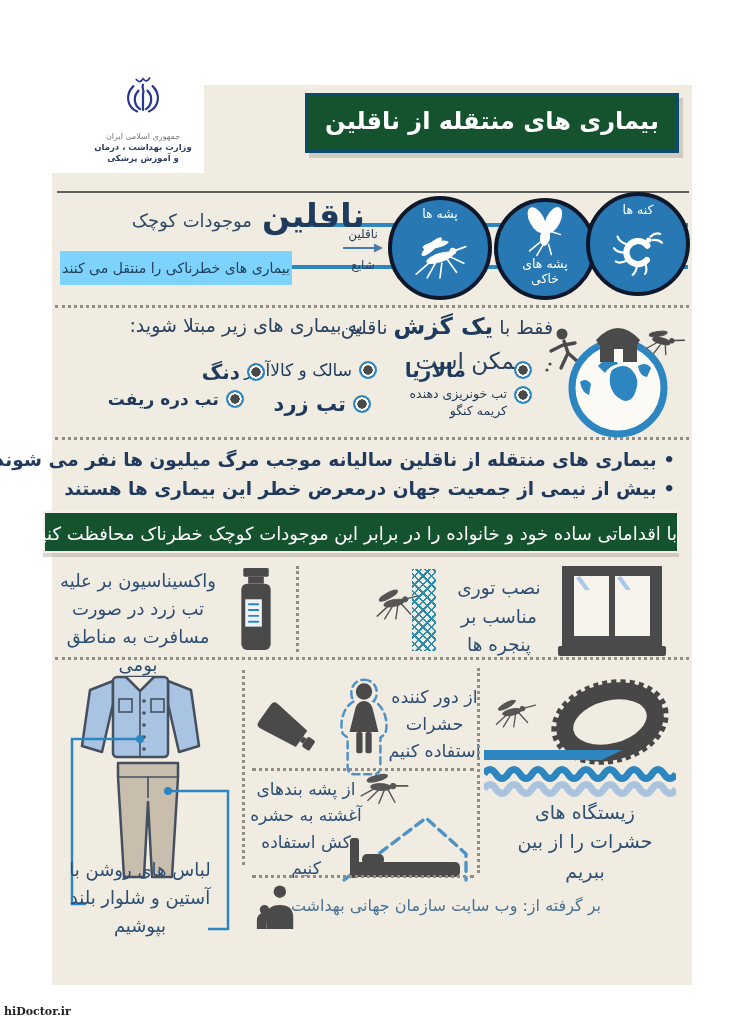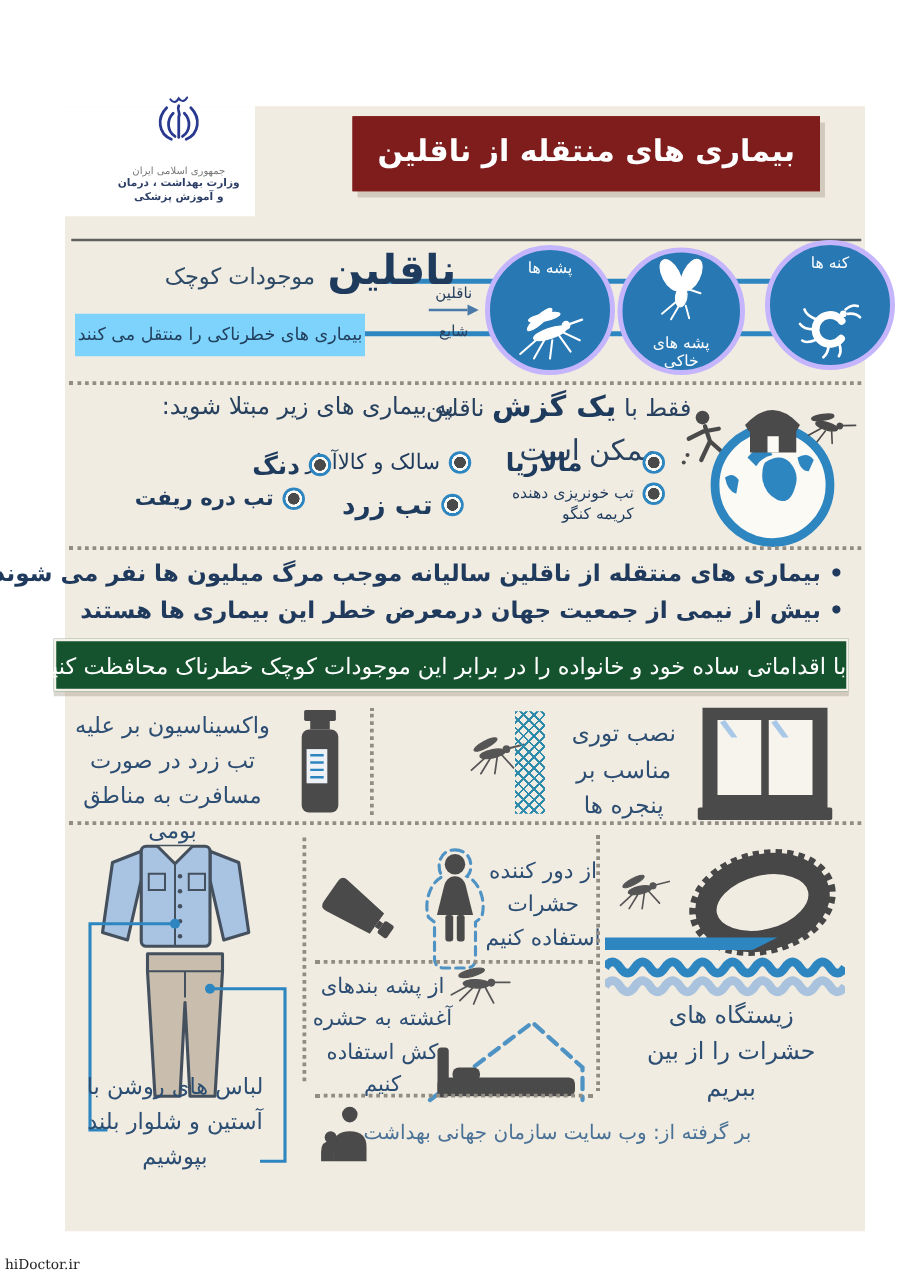"بیماری های منتقله از ناقلین" .title-box { background: #7f1d1d -> #14532d; border: 3px solid #7f1d1d -> 3px solid #0c4a6e; left: 282px -> 305px }
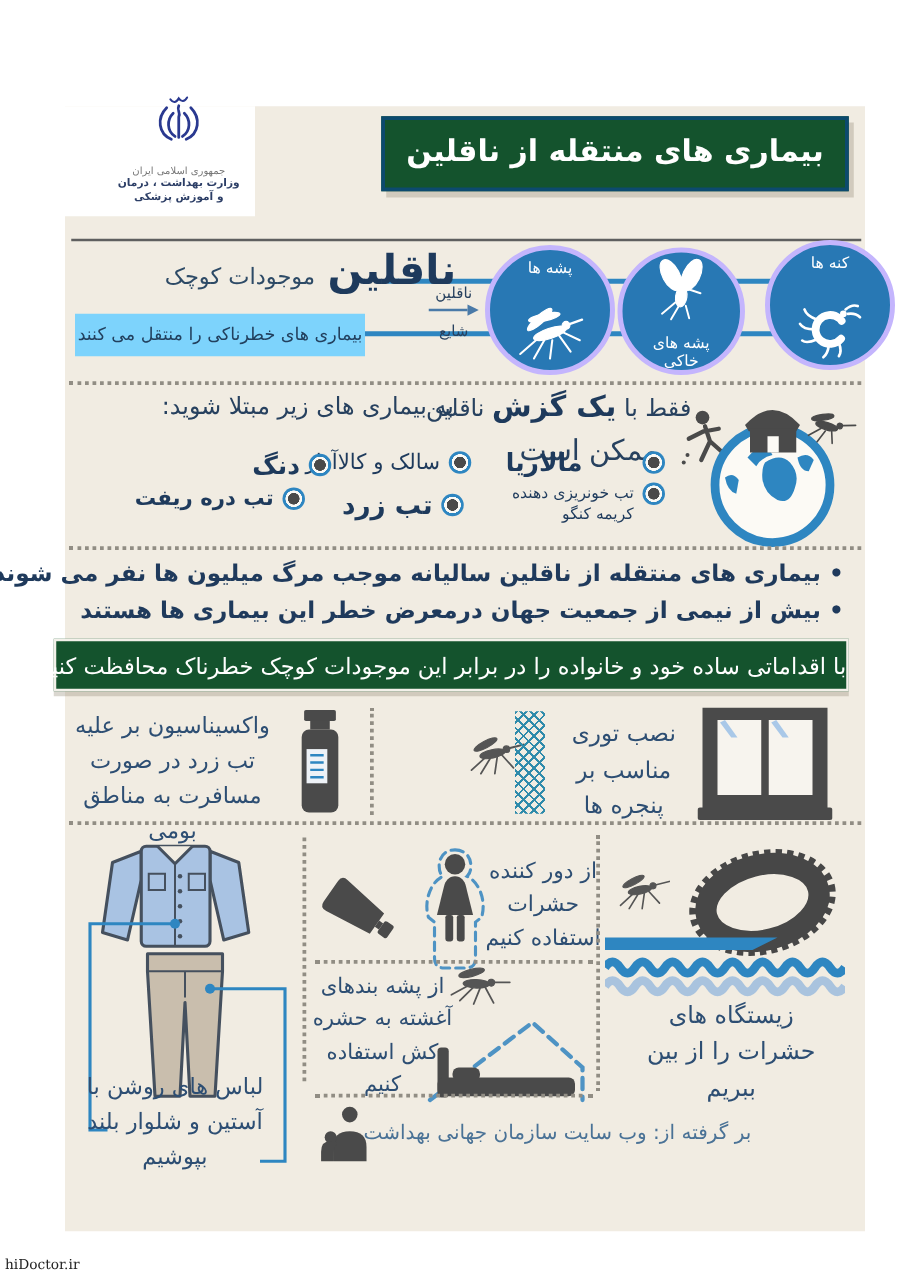"پشه ها" .circle { border: 4px solid #c4b5fd -> 4px solid #0f172a; justify-content: space-between -> flex-start }
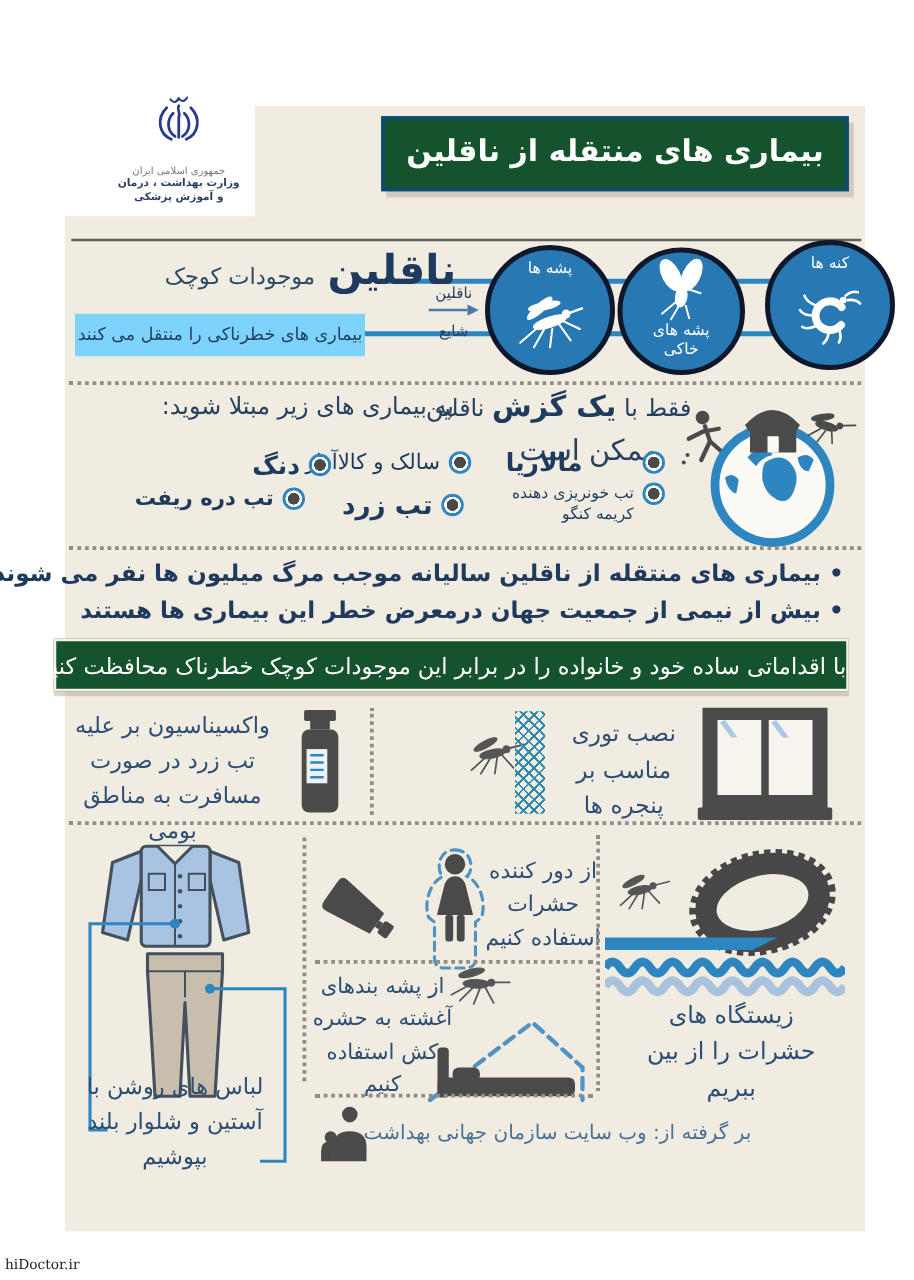"کنه ها" div.abs { left: 612px -> 586px }
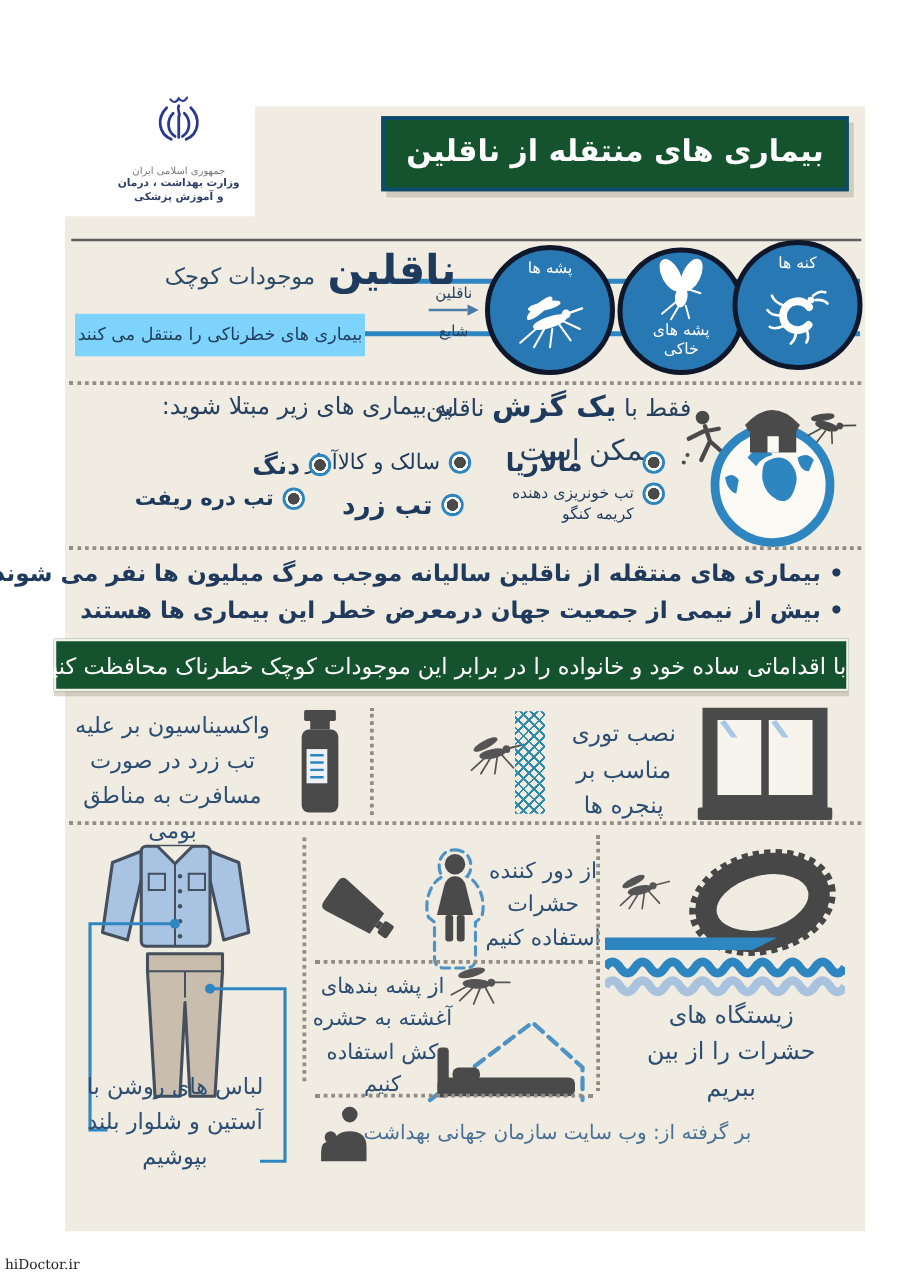"hiDoctor.ir" .watermark { font-weight: normal -> bold }
